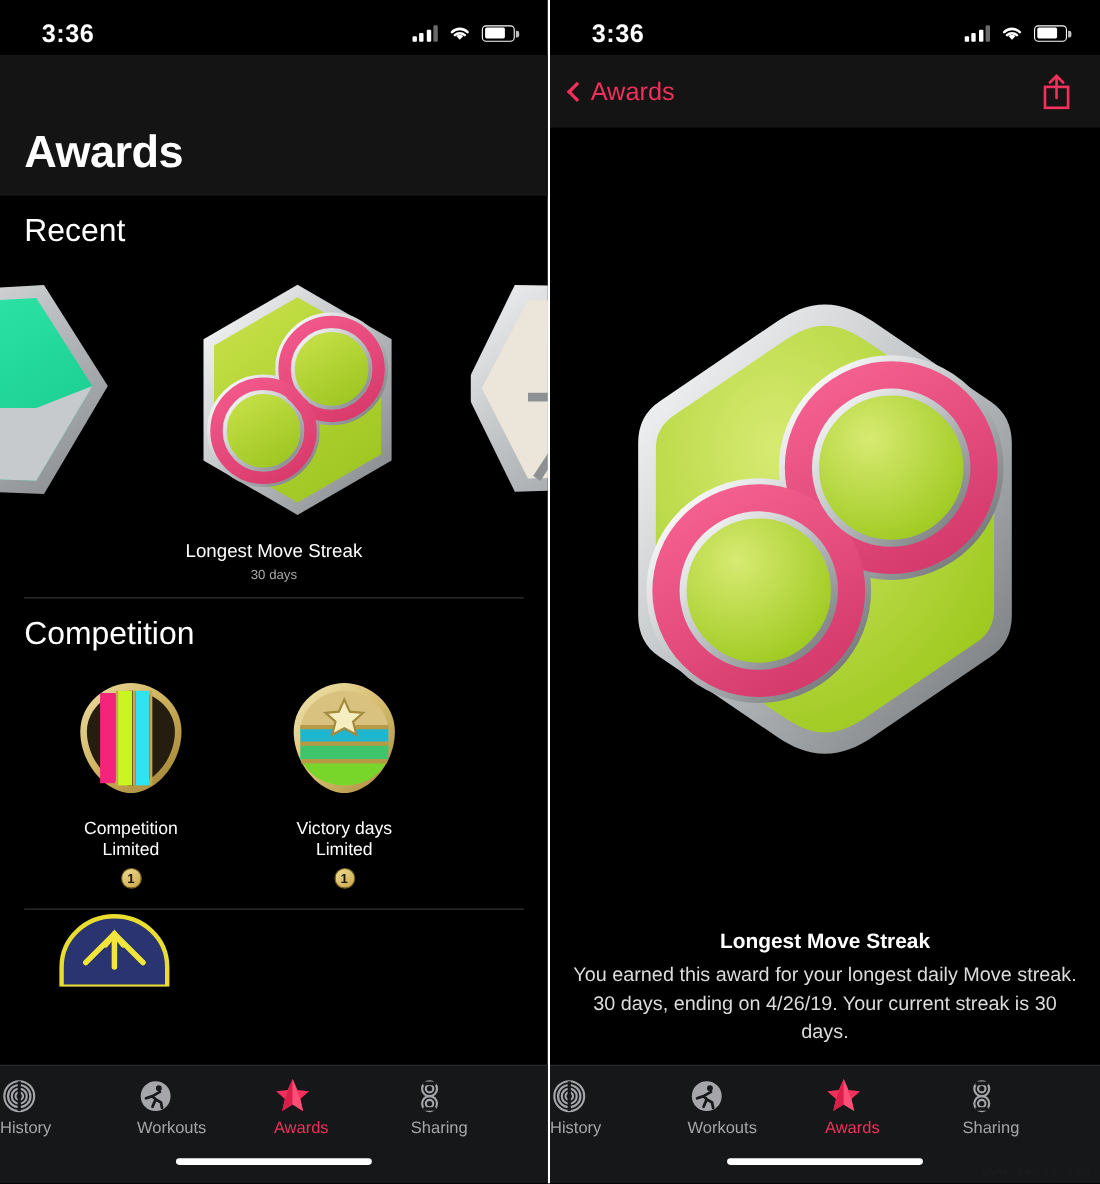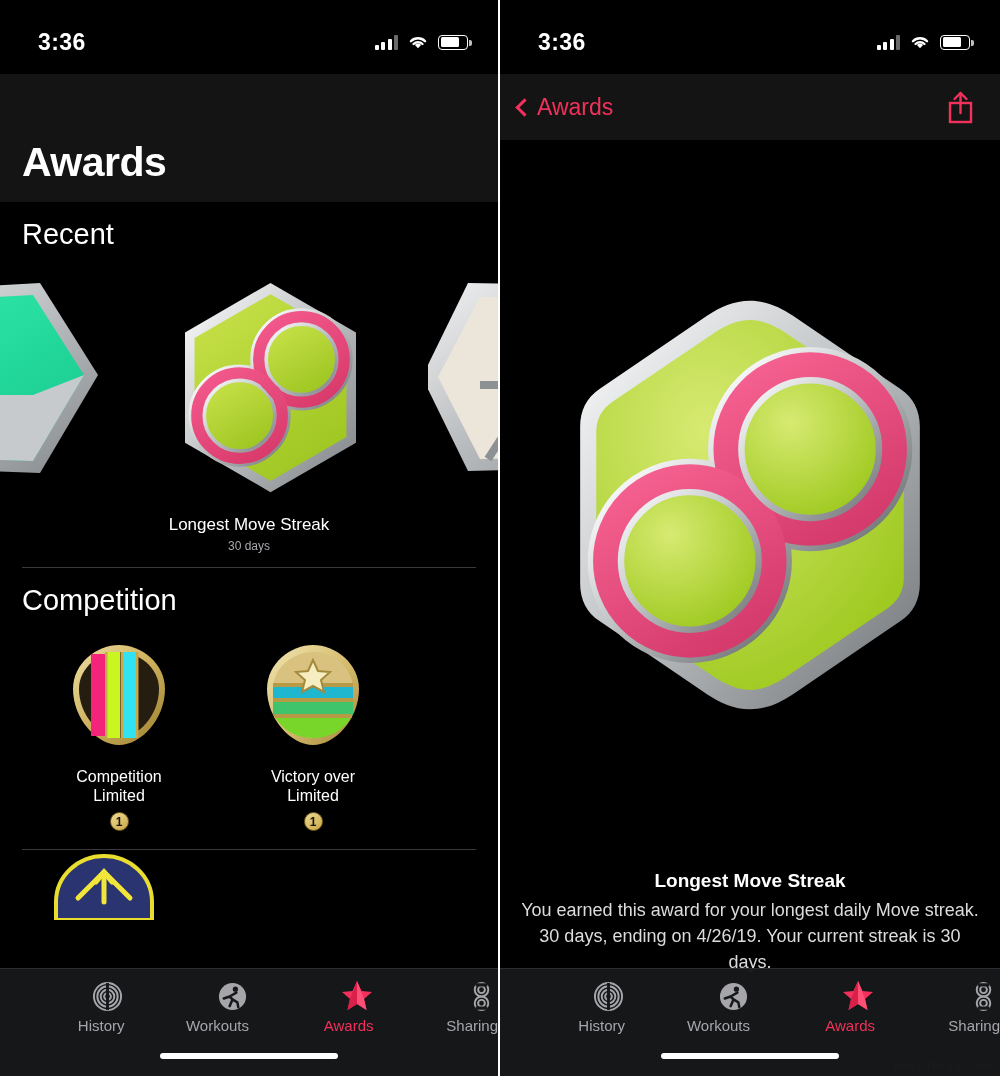"3:36" .statusbar { height: 74px -> 50px }
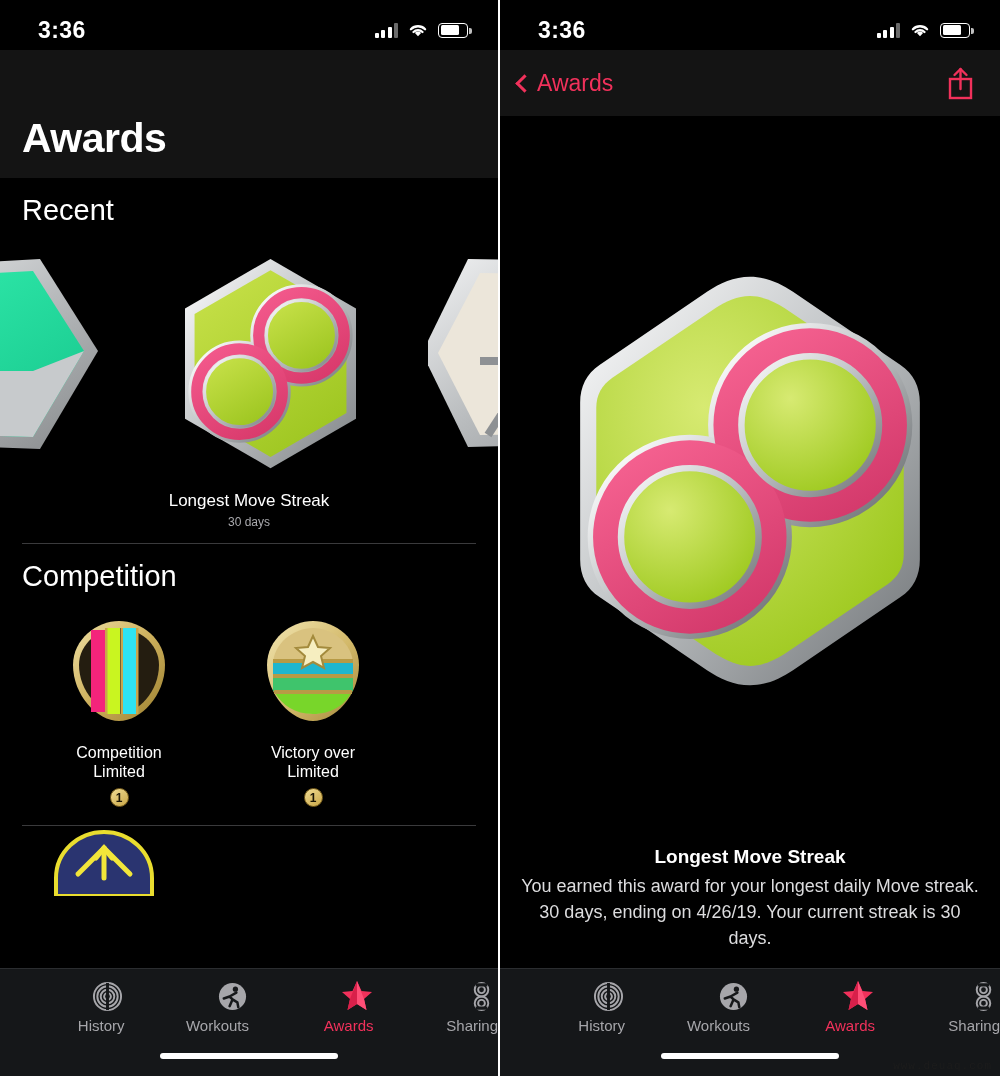"Victory over" div { text: over -> days }
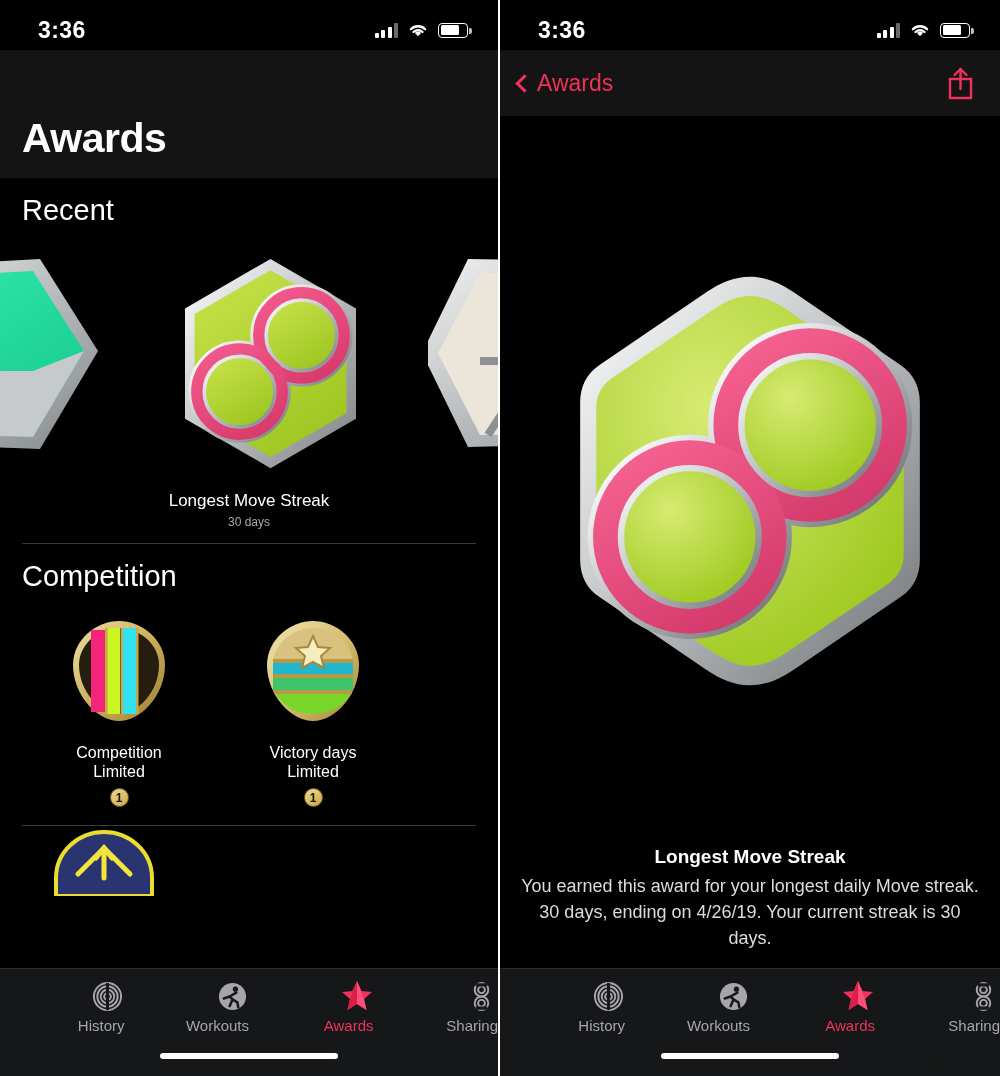"History" .tab { align-items: flex-end -> flex-start }
